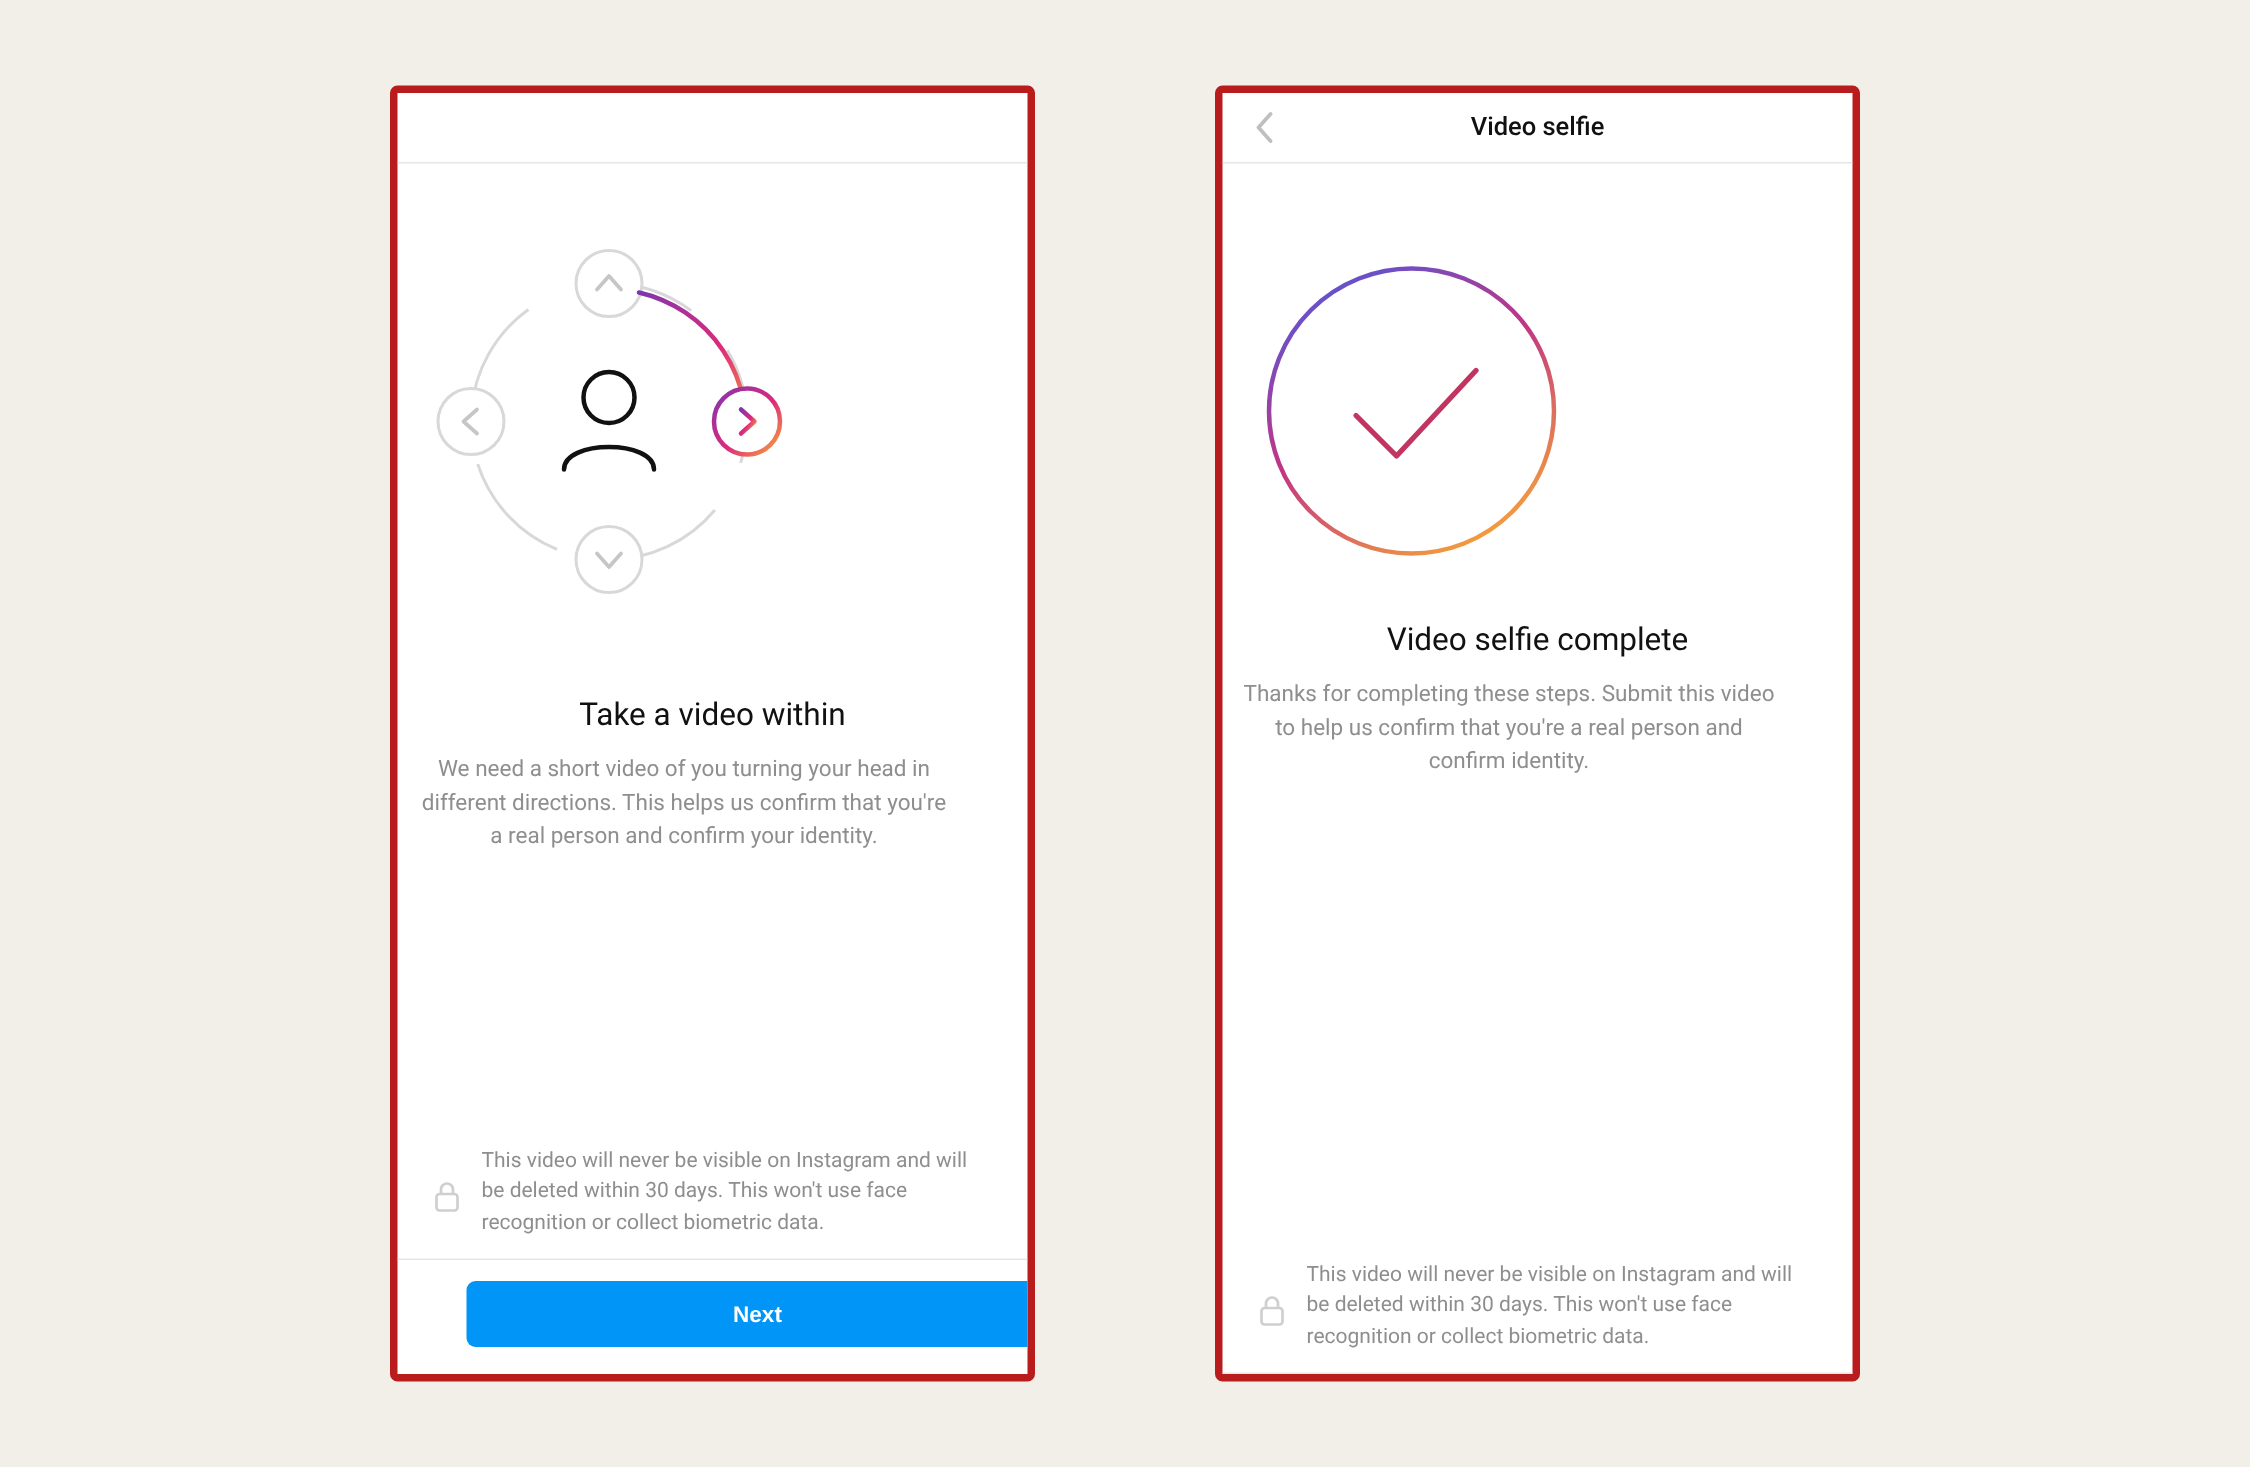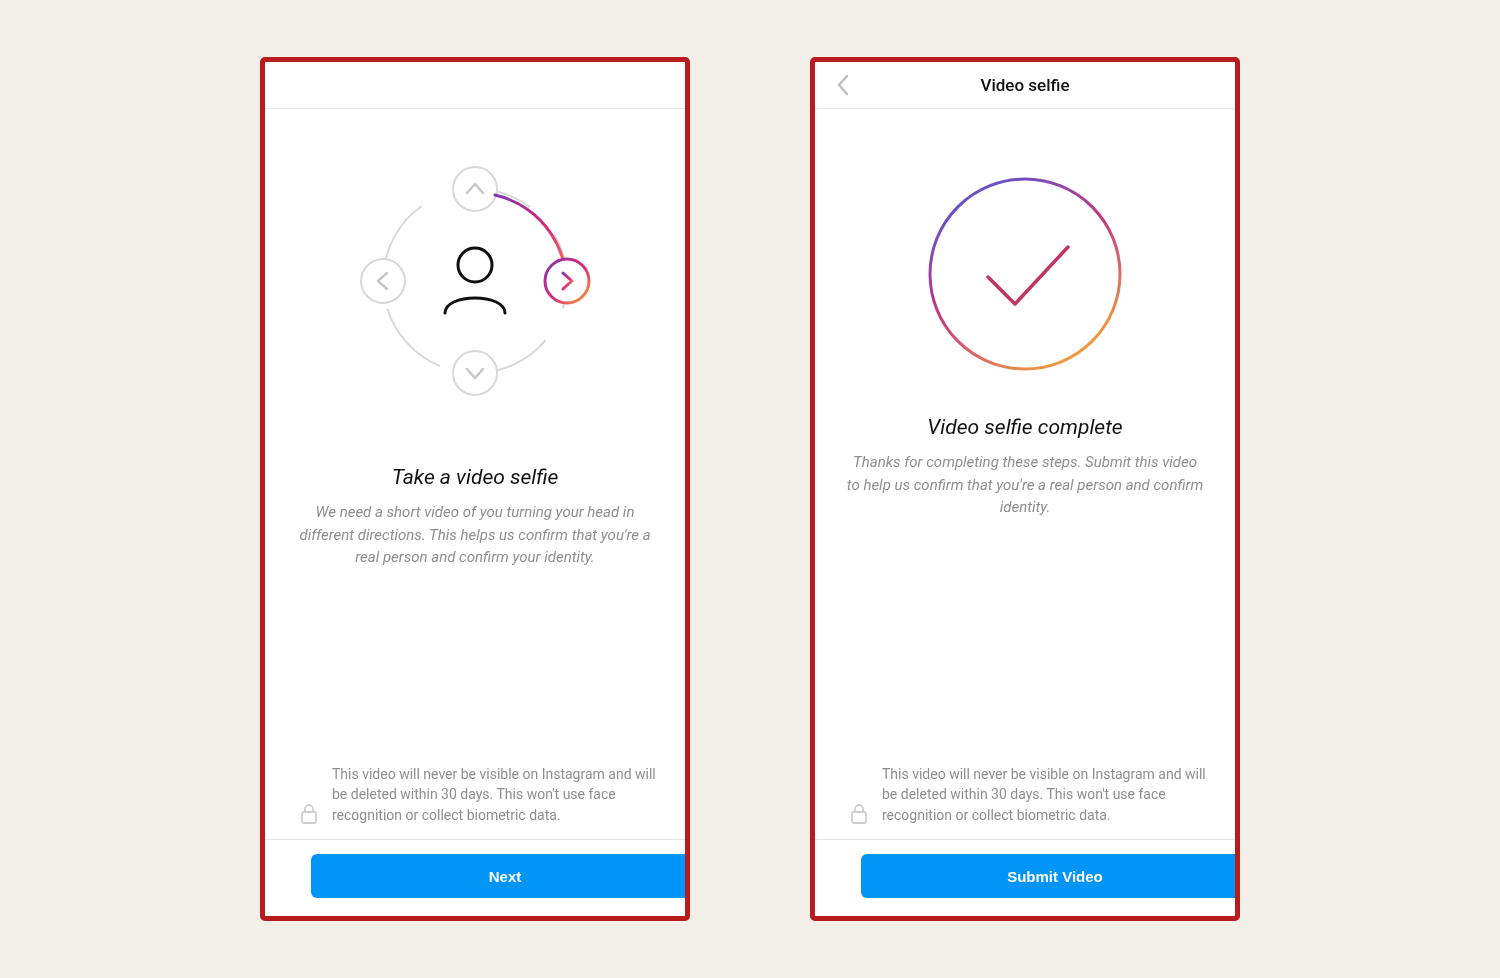"Video selfie complete" .content { align-items: center -> none; font-style: italic -> none; padding: 0 24px -> 0 11px }
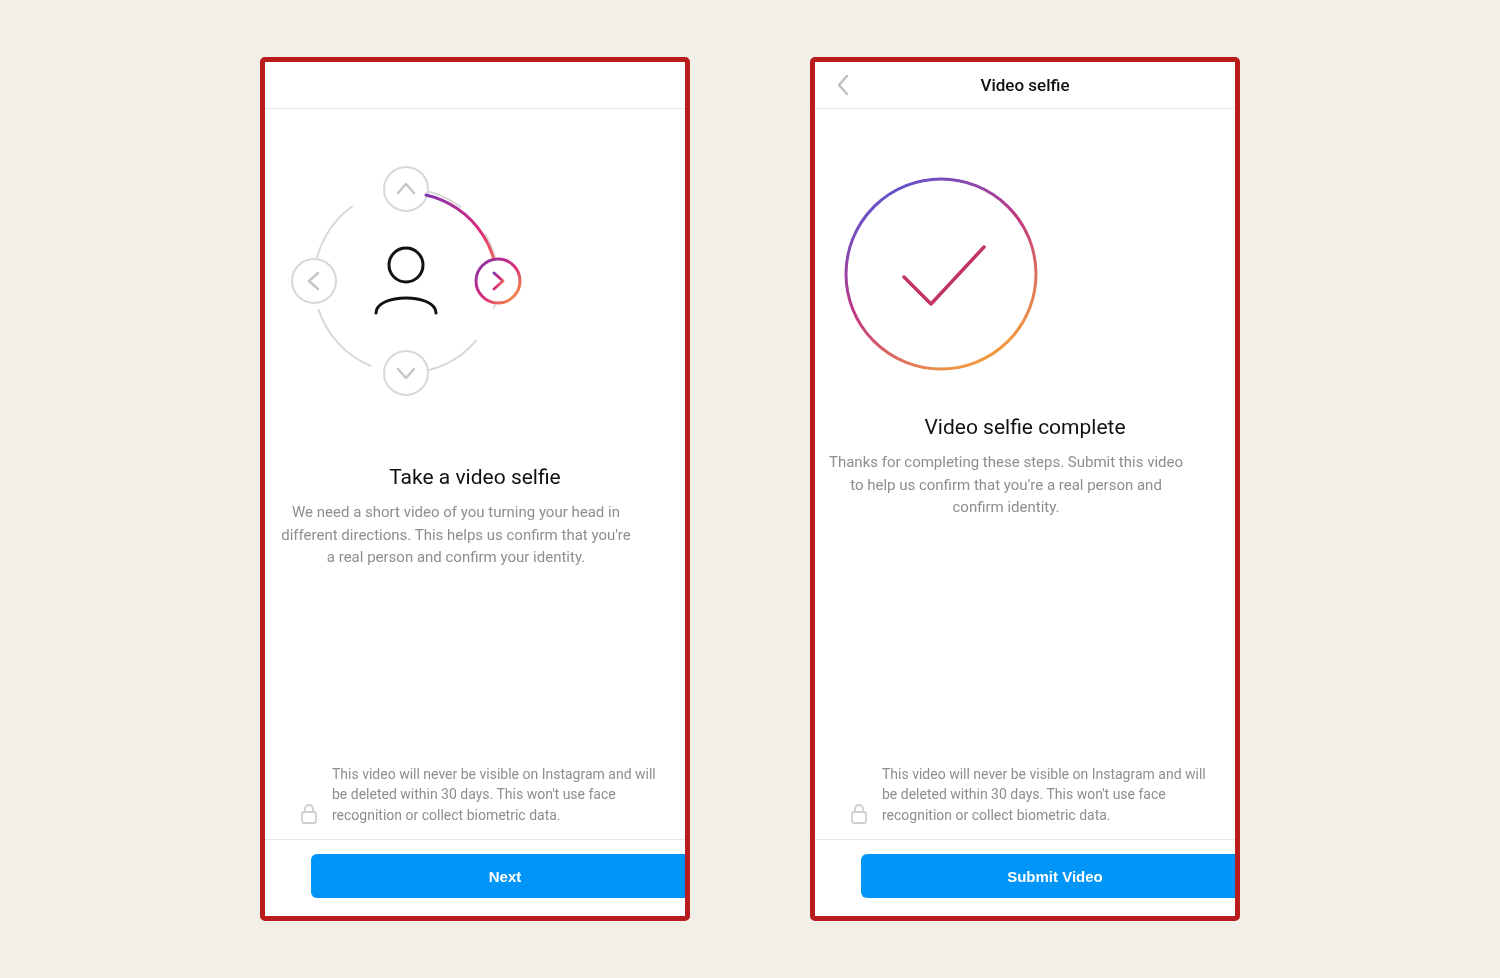"Take a video selfie" div.heading { text: selfie -> within }
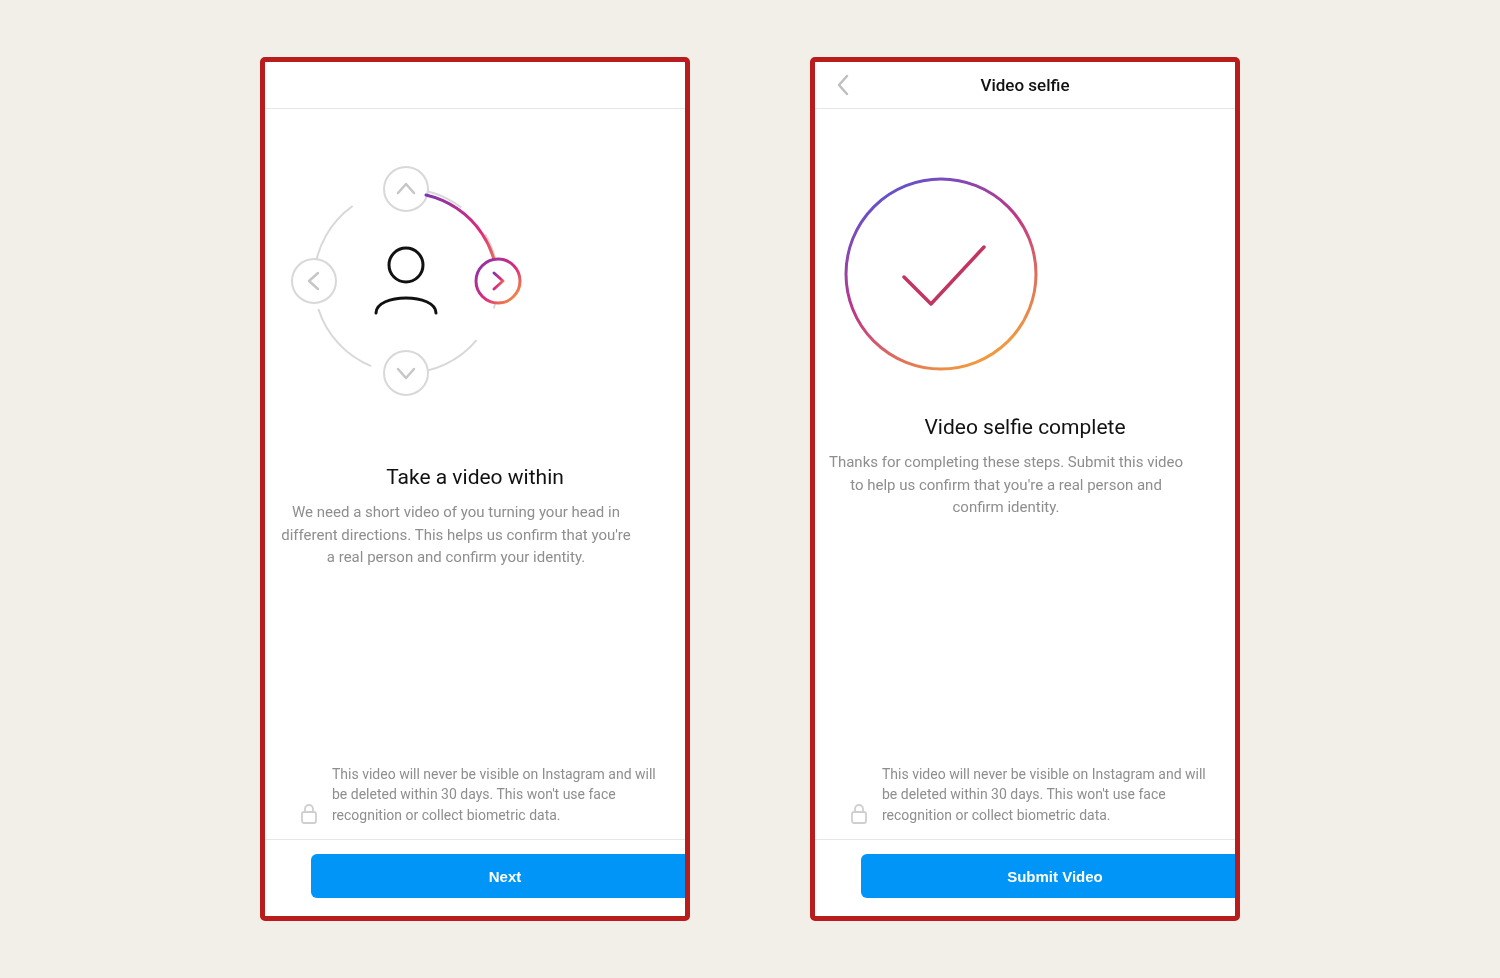"This video will never be" .privacy { align-items: flex-end -> center; padding: 12px 24px 14px 33px -> 12px 24px 14px 22px }
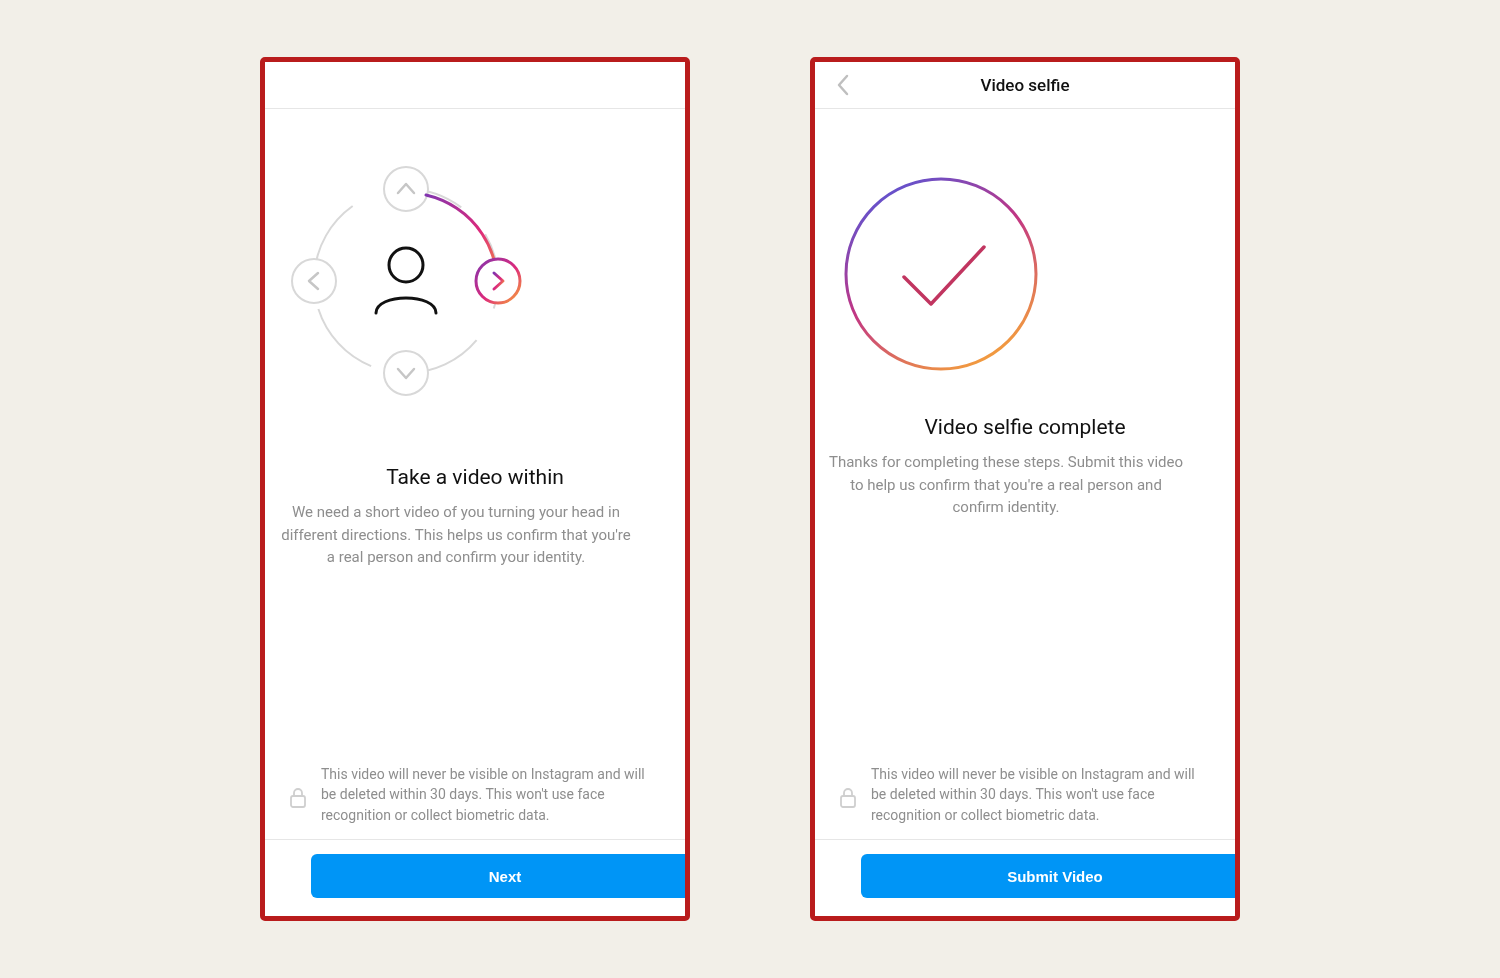"Submit Video" div.footer { html: <div> <button>Submit Video</button> </div> -> none }
